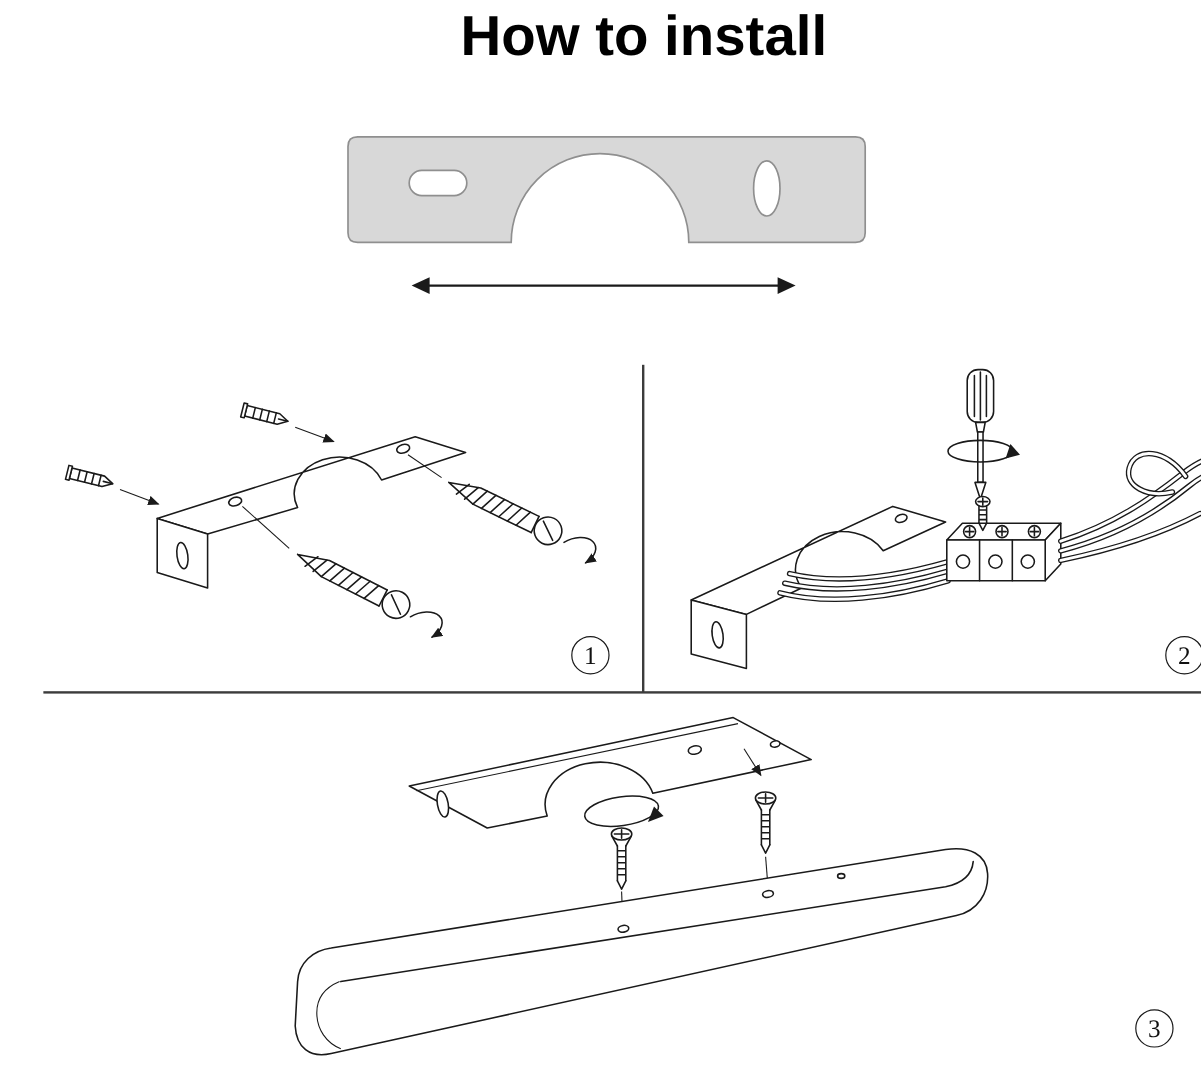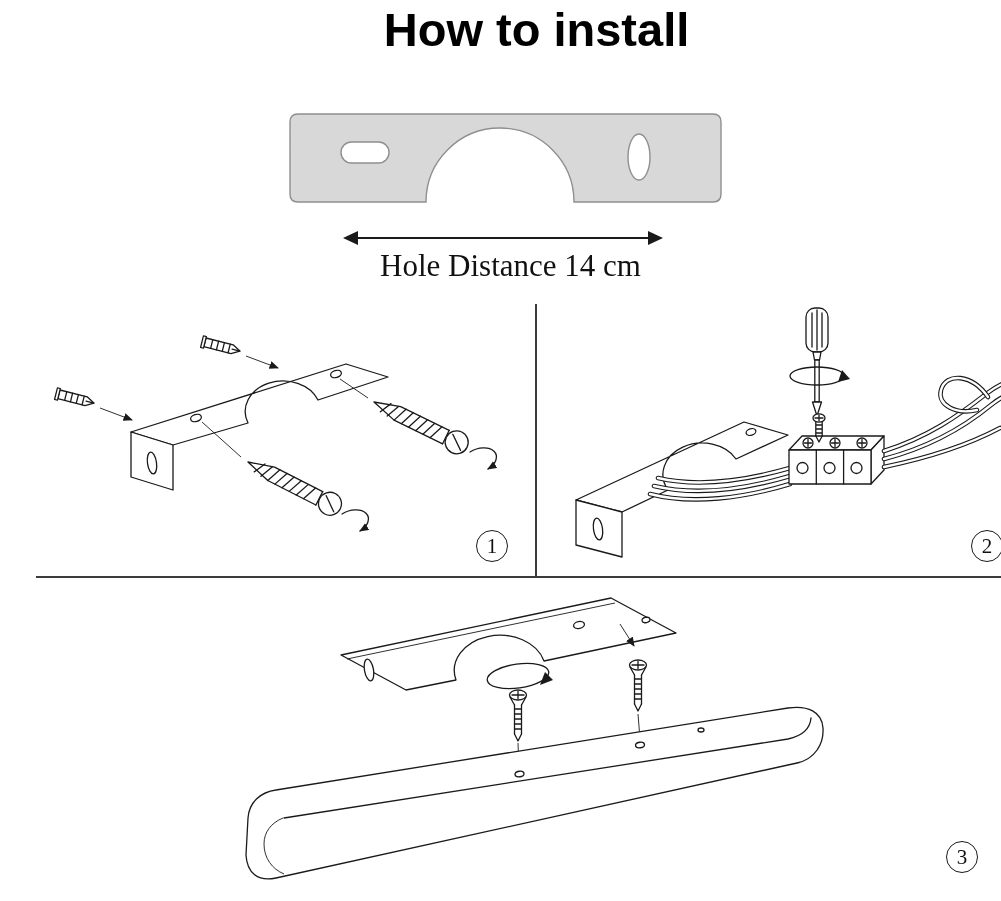"Hole Distance 14 cm" div.hole-label { html: <div>Hole Distance 14 cm</div> -> none }
